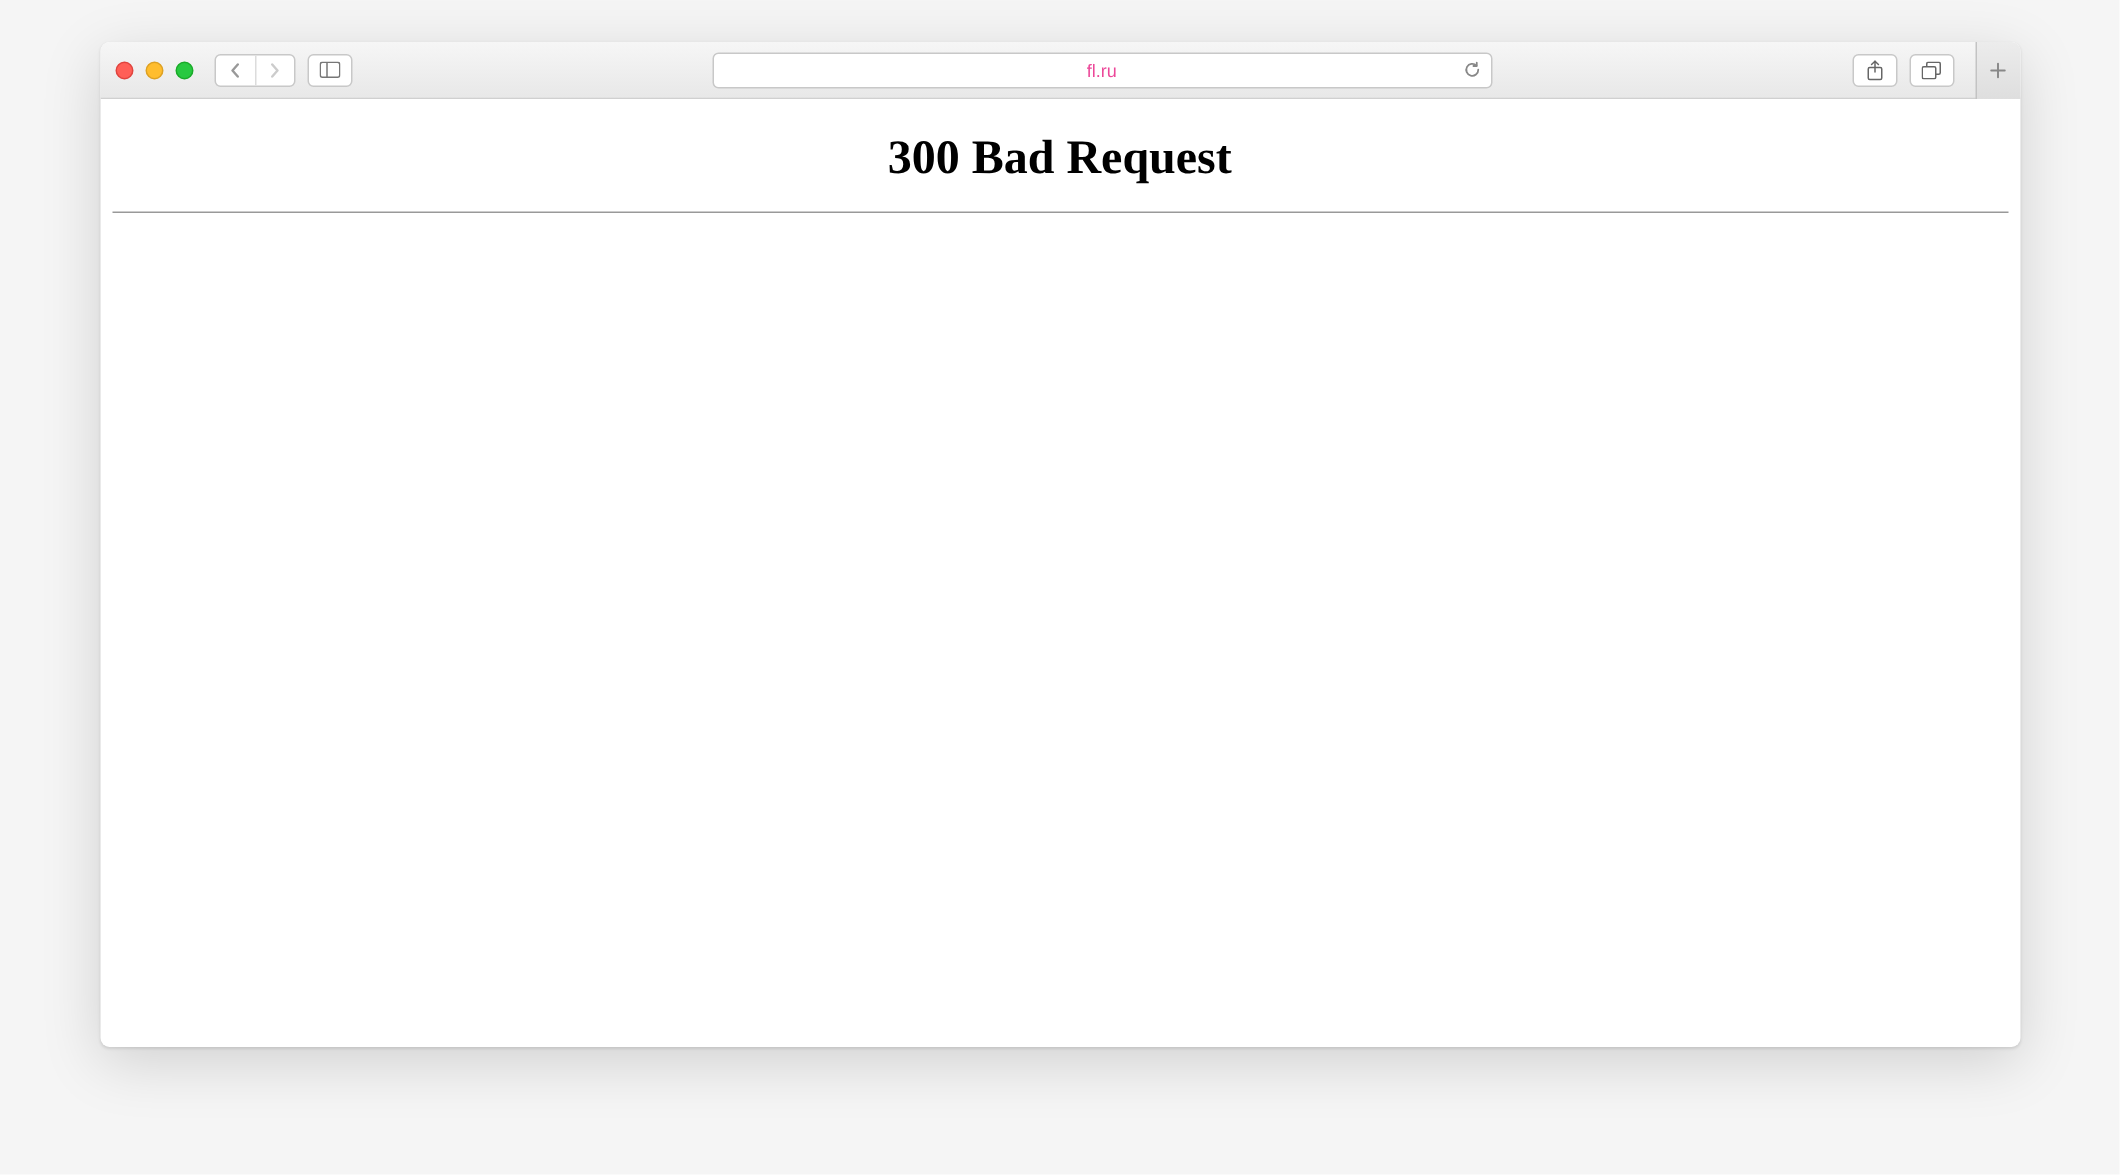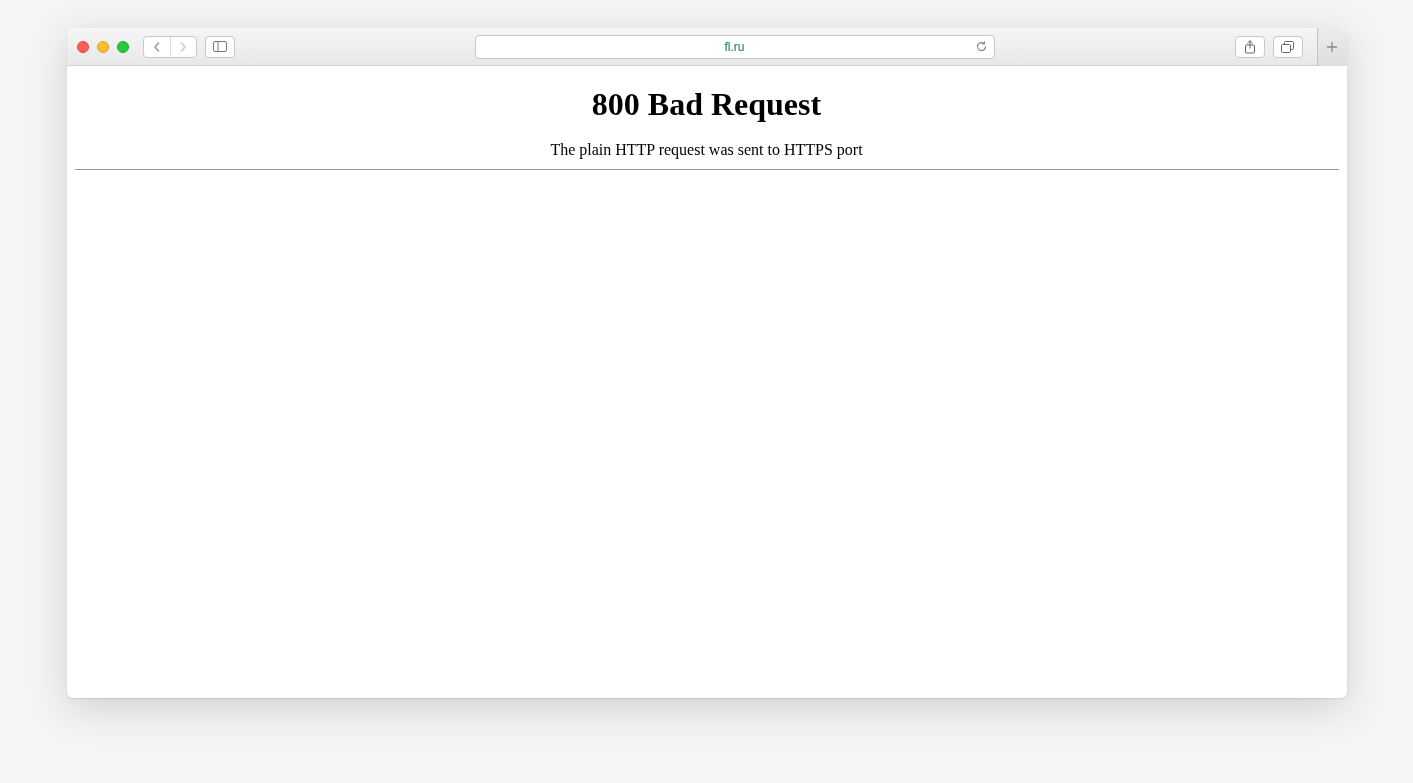"fl.ru" .address-bar { color: #0f766e -> #ec4899 }
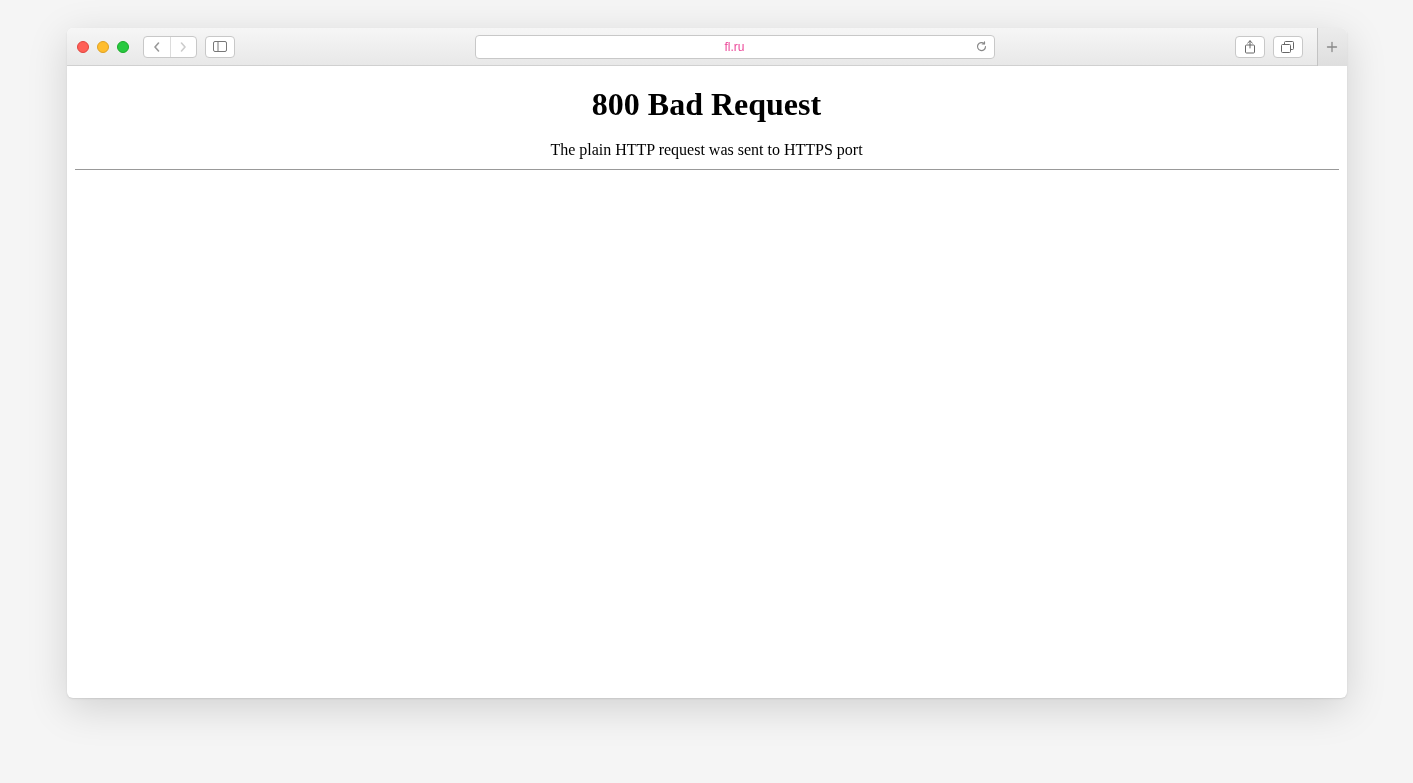"800 Bad Request" h1 { text: 800 -> 300 }
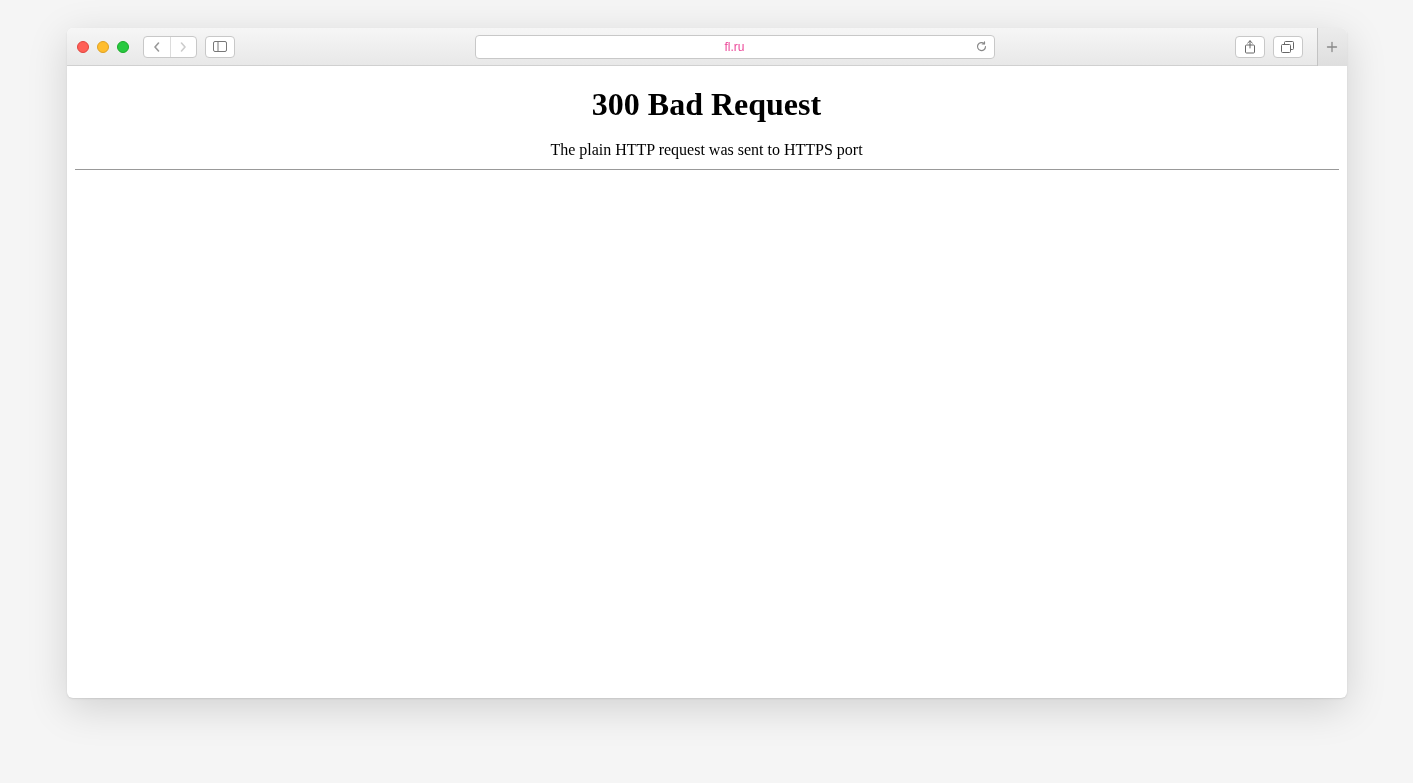"The plain HTTP request was" p { html: <p>The plain HTTP request was sent to HTTPS port</p> -> none }
